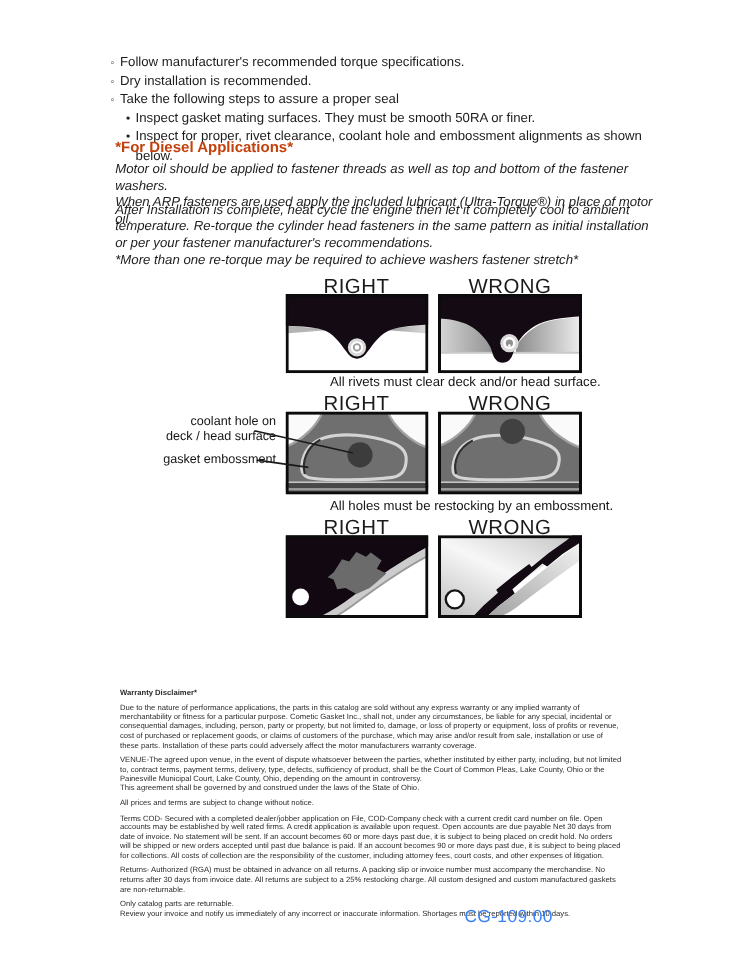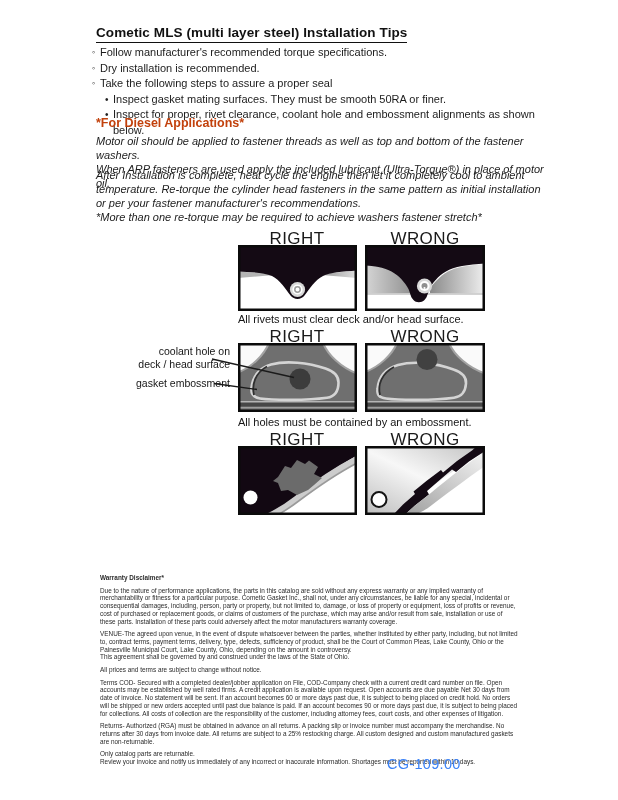"Cometic MLS (multi layer steel)" div.abs { html: <div>Cometic MLS (multi layer steel) Installation Tips</div> -> none }
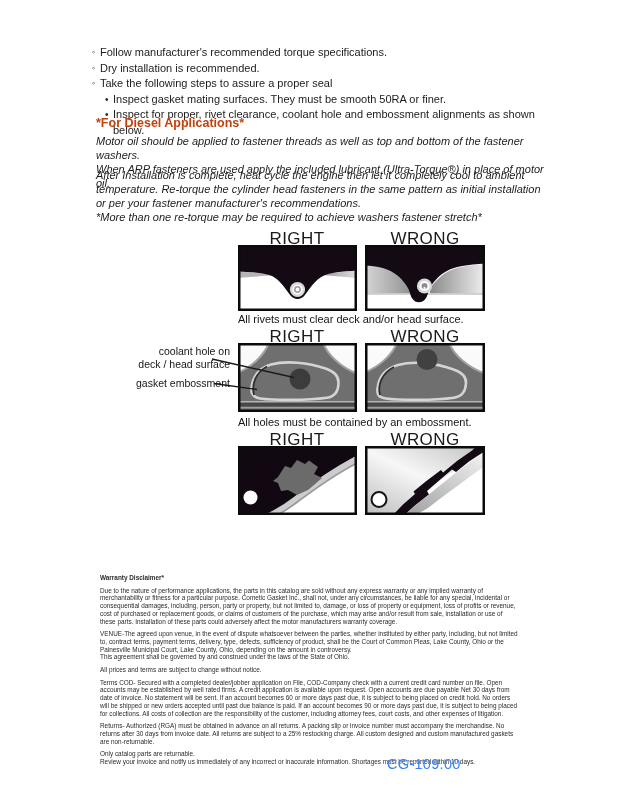"All rivets must clear deck" .caption { margin-left: none -> 37px }
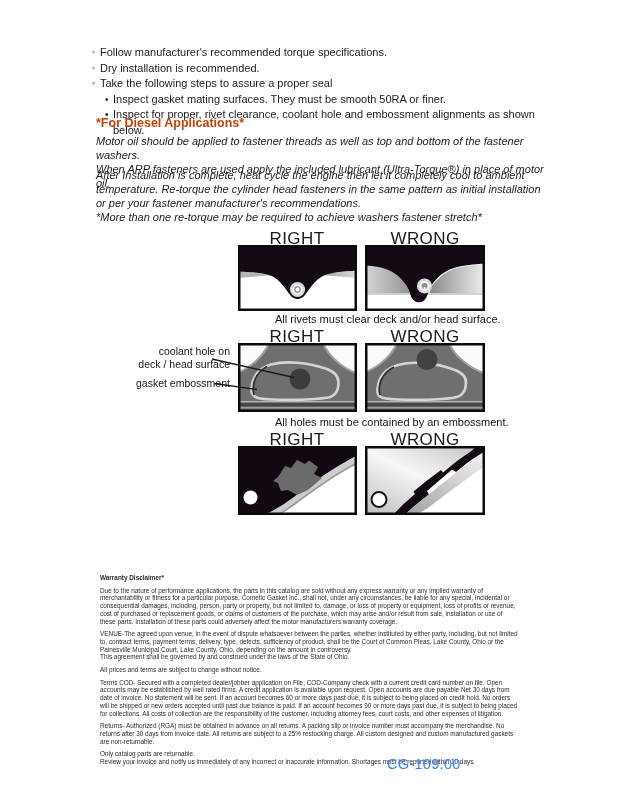"All holes must be contained" div.abs { text: contained -> restocking }
